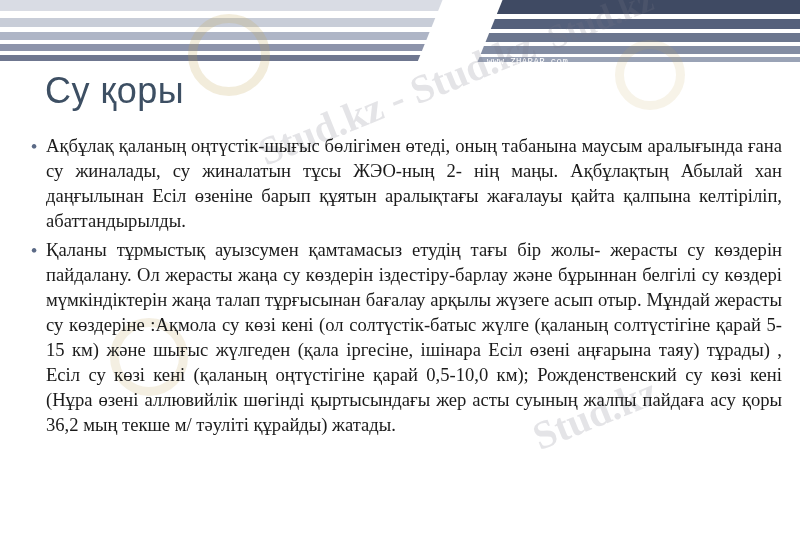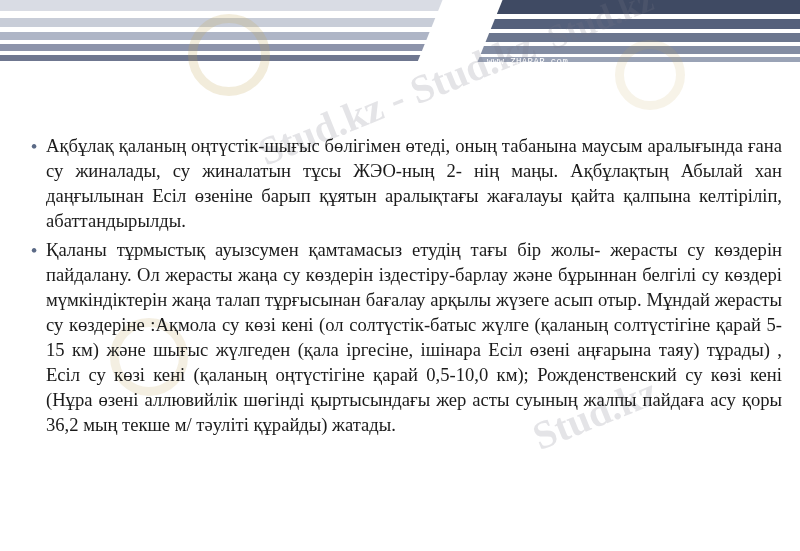"Су қоры" div.title { html: none -> <div>Су қоры</div> }
